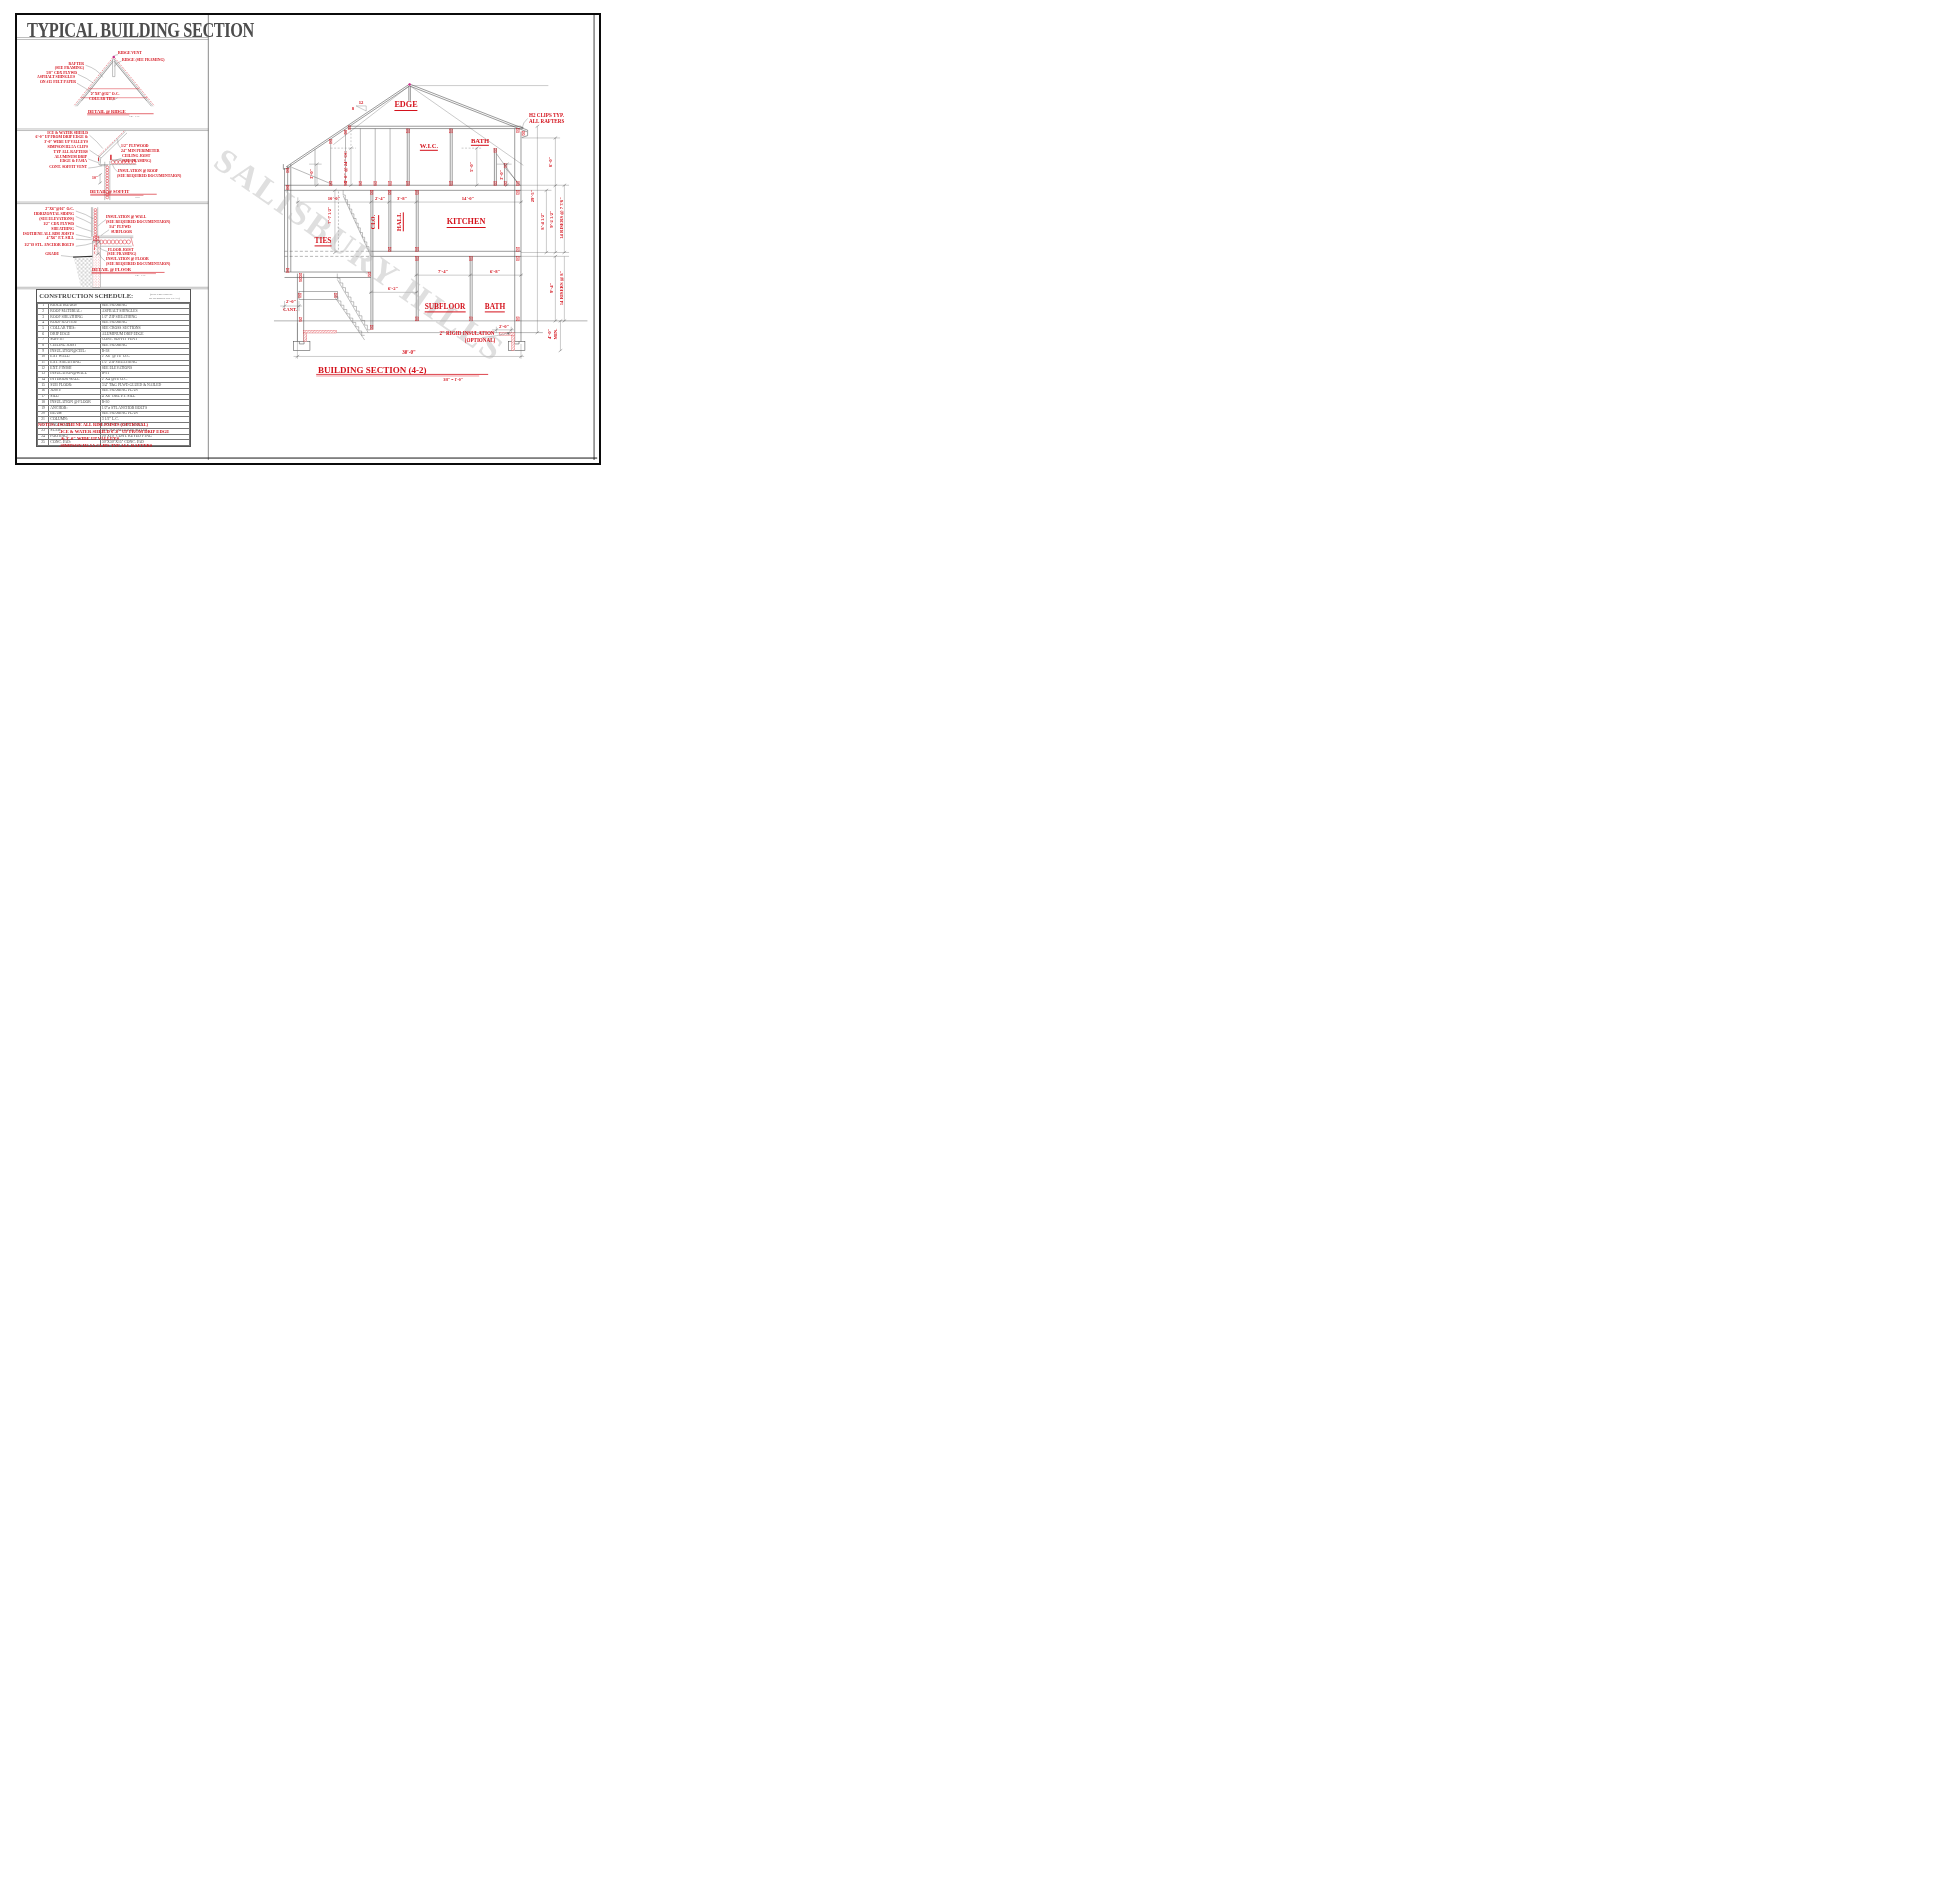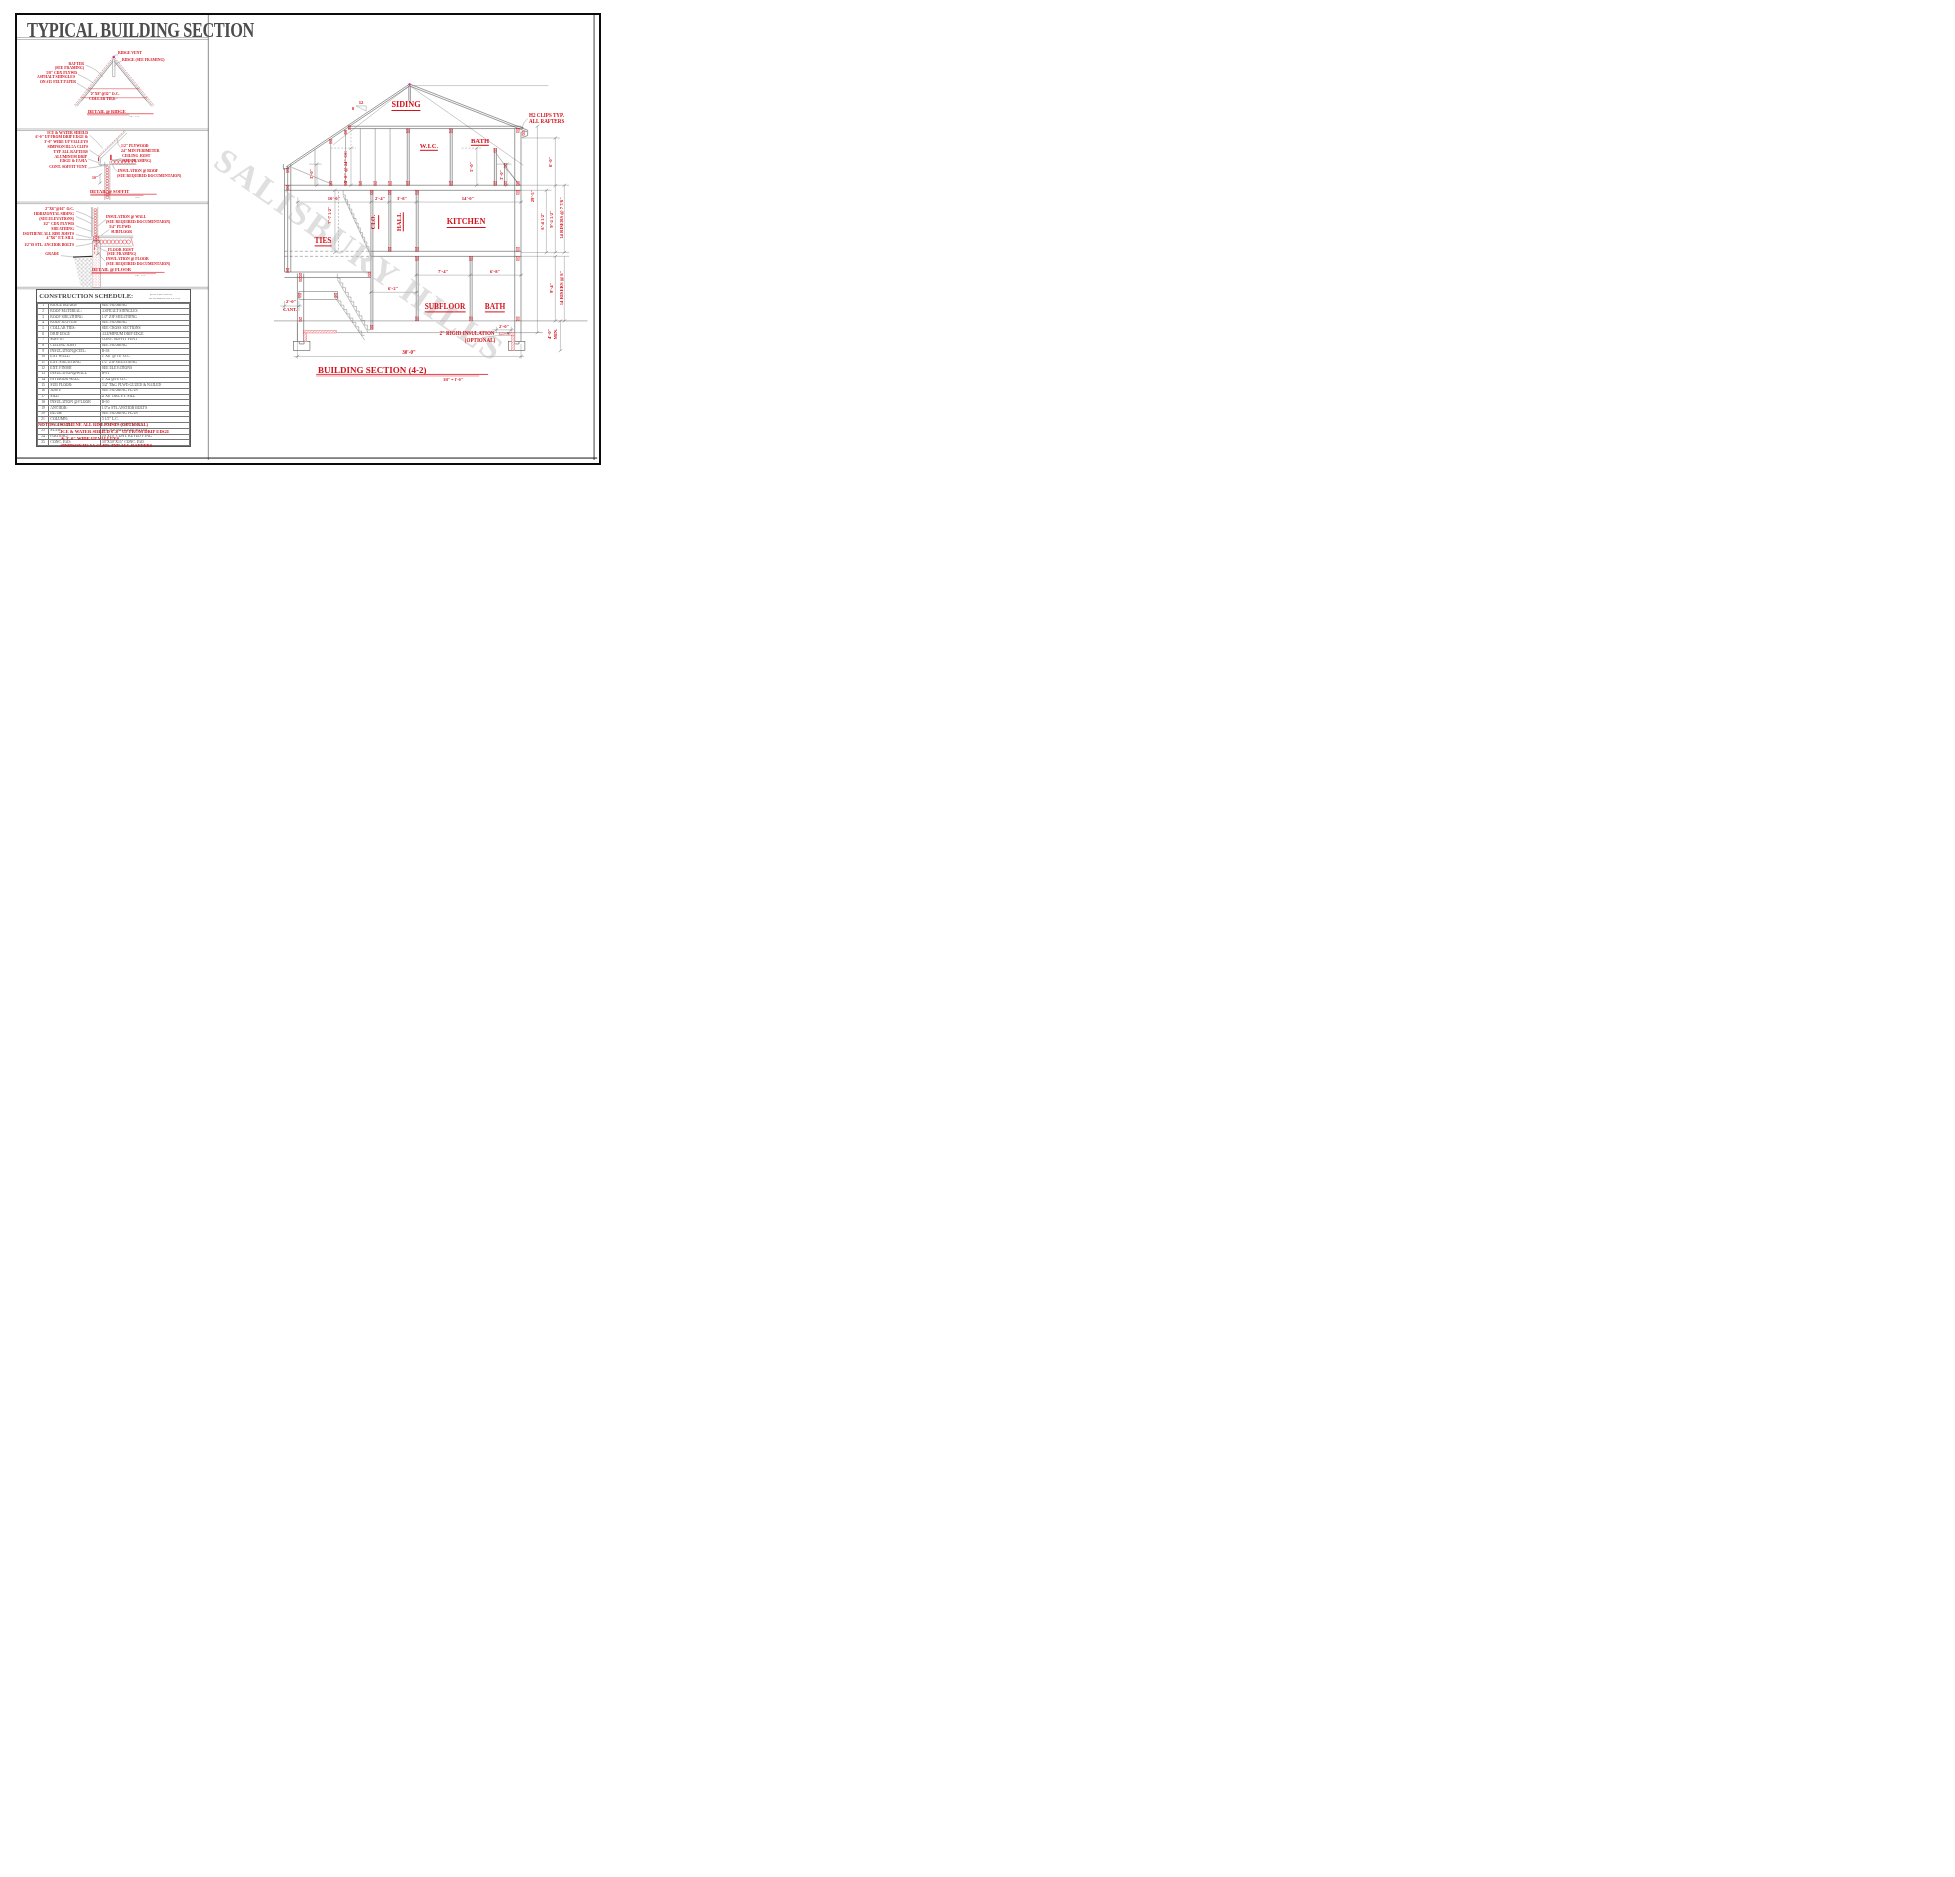"SIDING" div.sl { text: SIDING -> EDGE }
